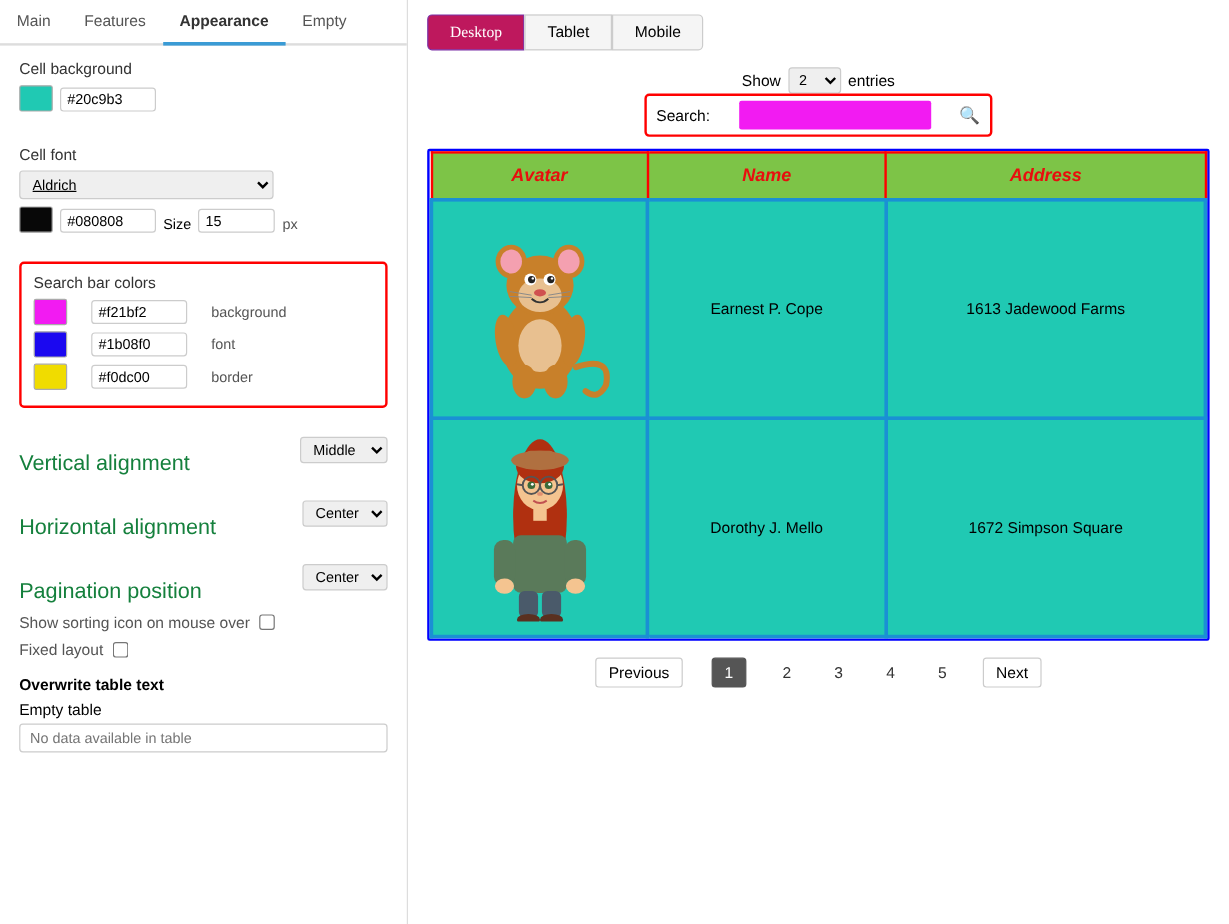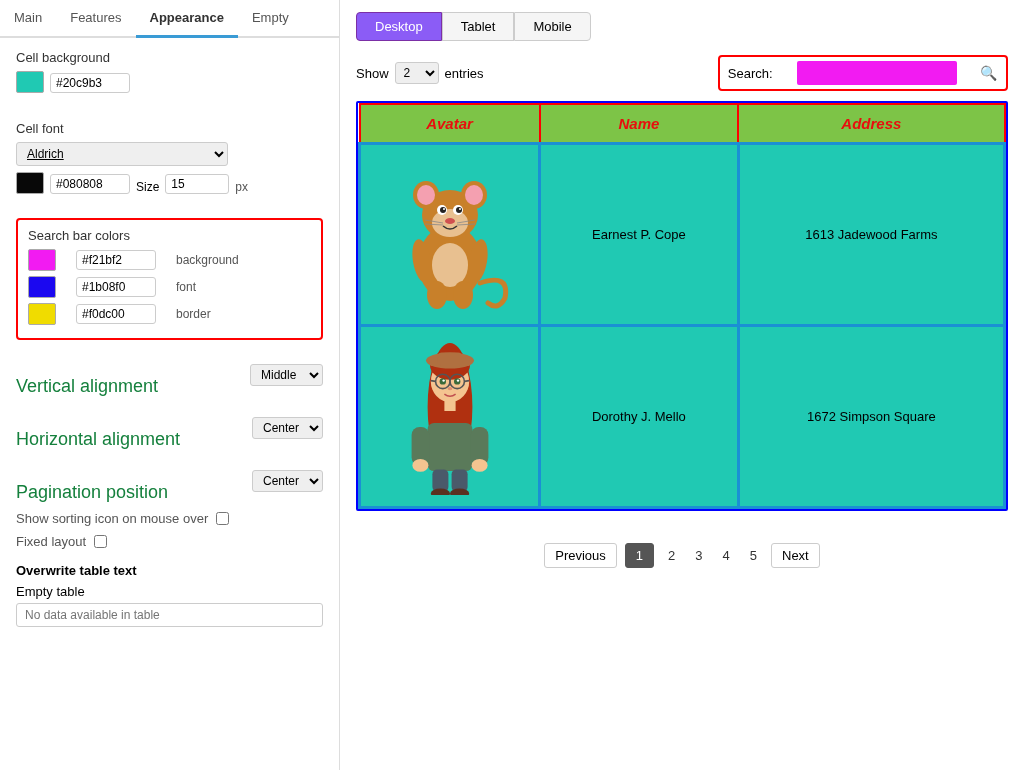"Desktop" .device-tab.active { background: #8b5cf6 -> #be185d; font-family: none -> Liberation Serif, serif }
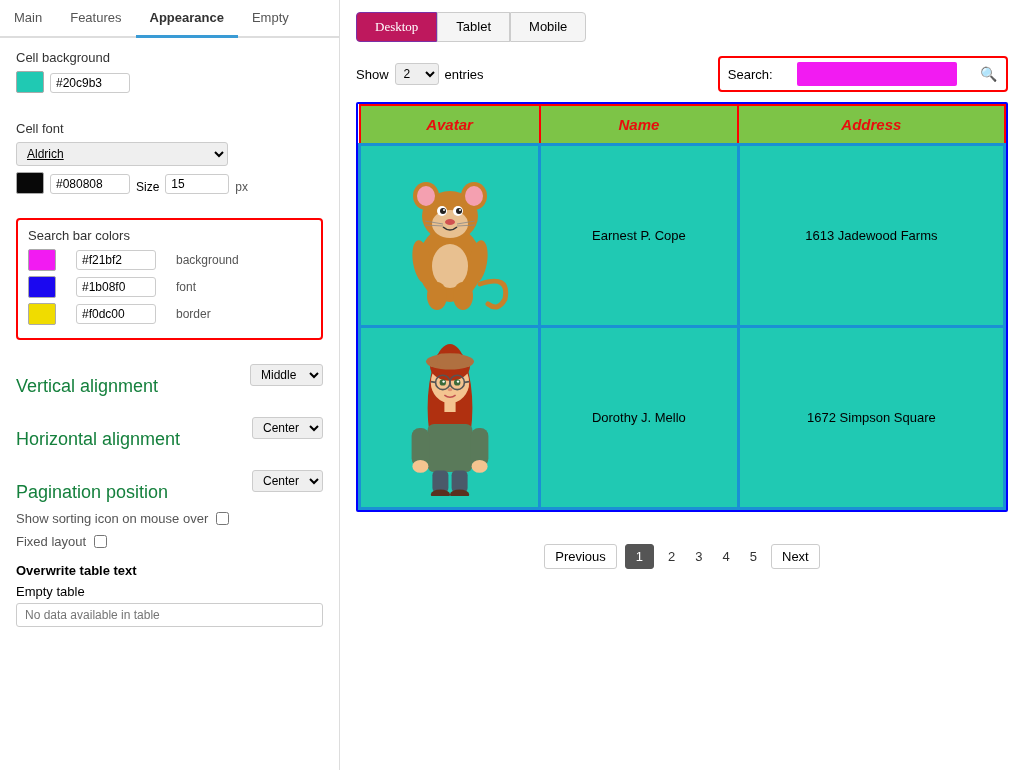"Show" .controls-row { flex-direction: none -> column }
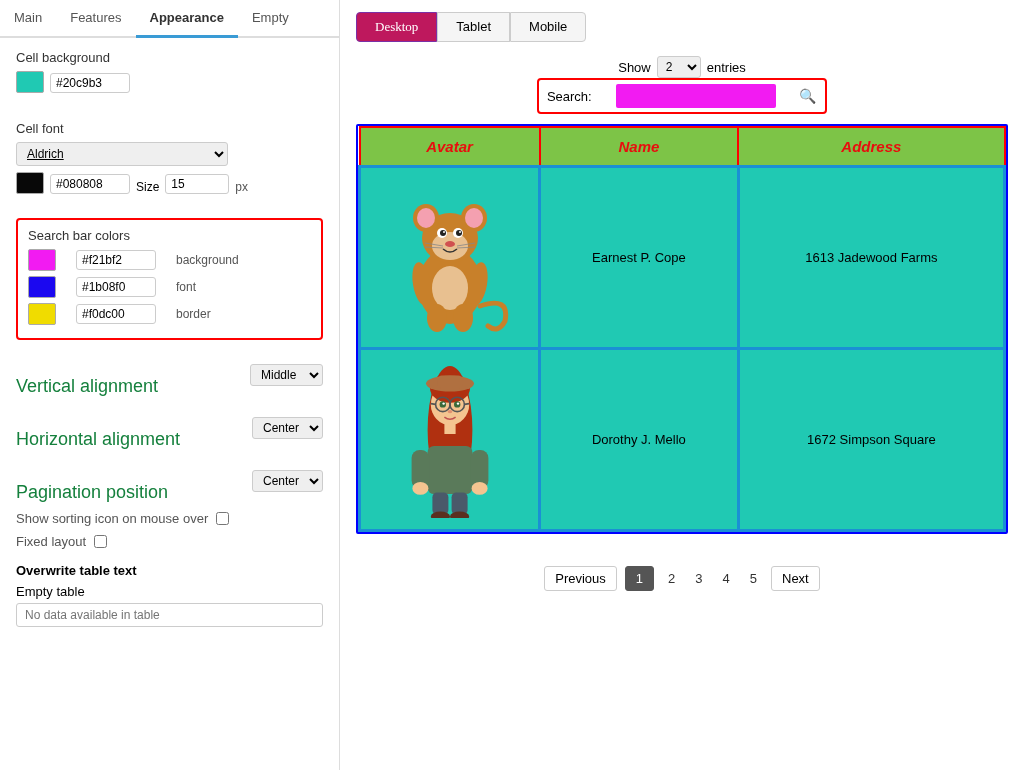"Previous" .pagination { gap: 8px -> 24px; margin-top: 32px -> 14px }
